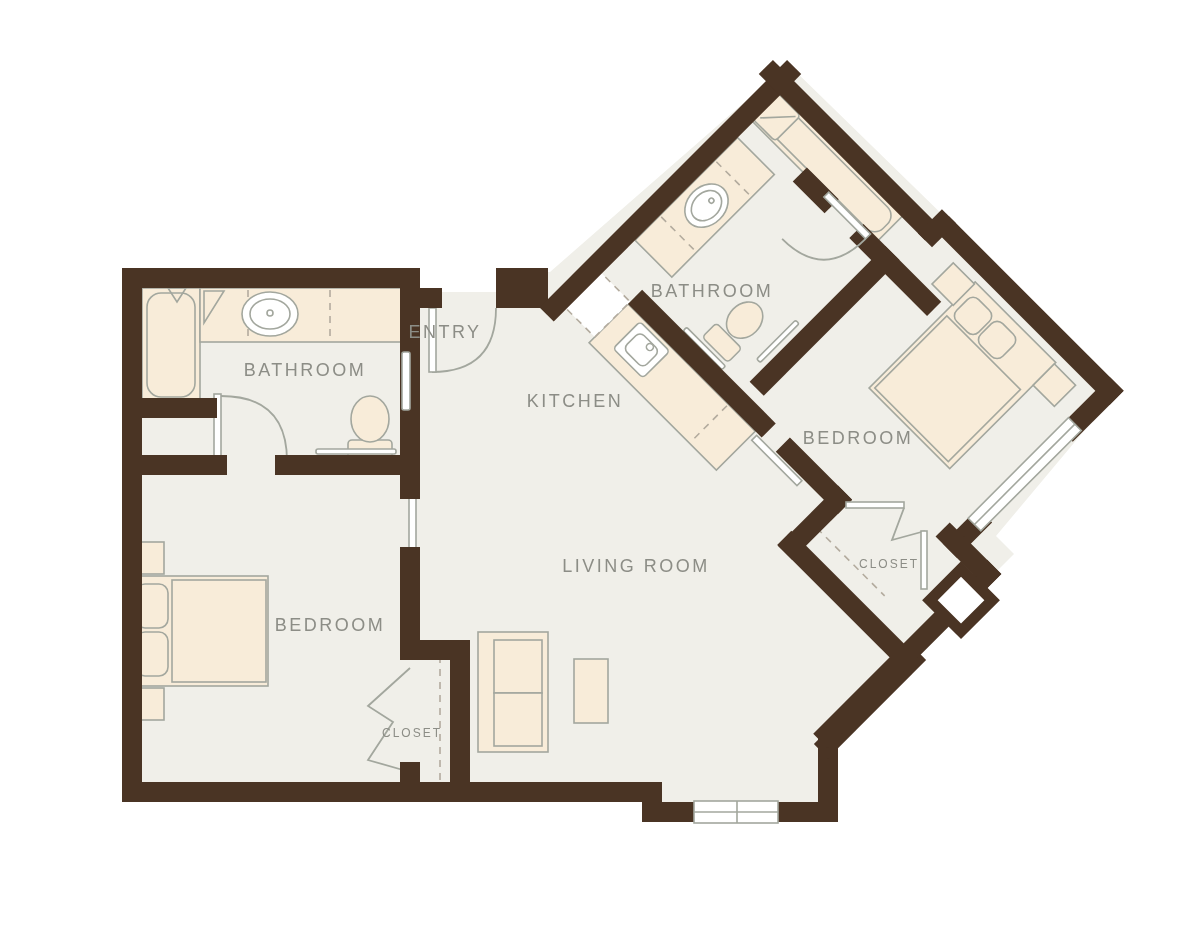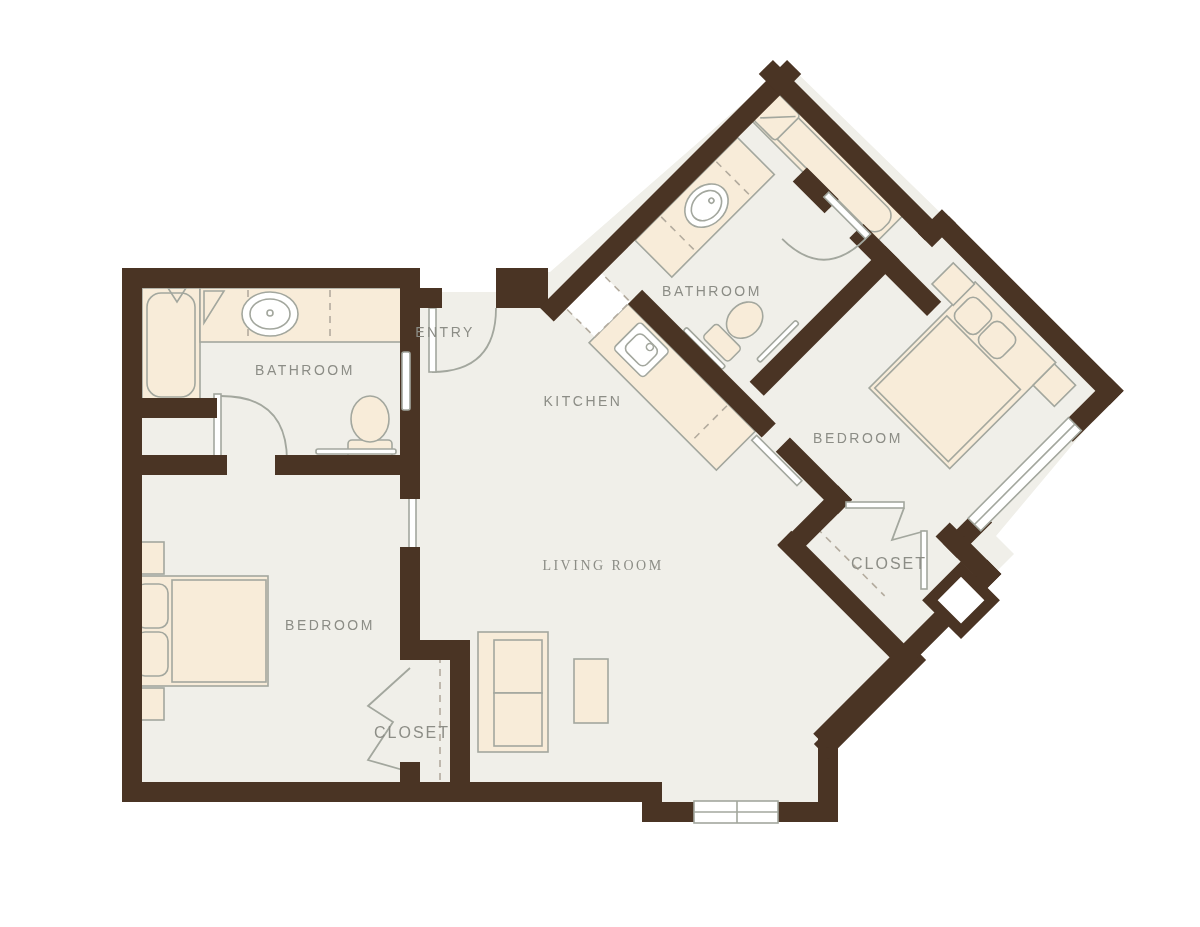"BATHROOM" .room-label { font-size: 14px -> 18px }
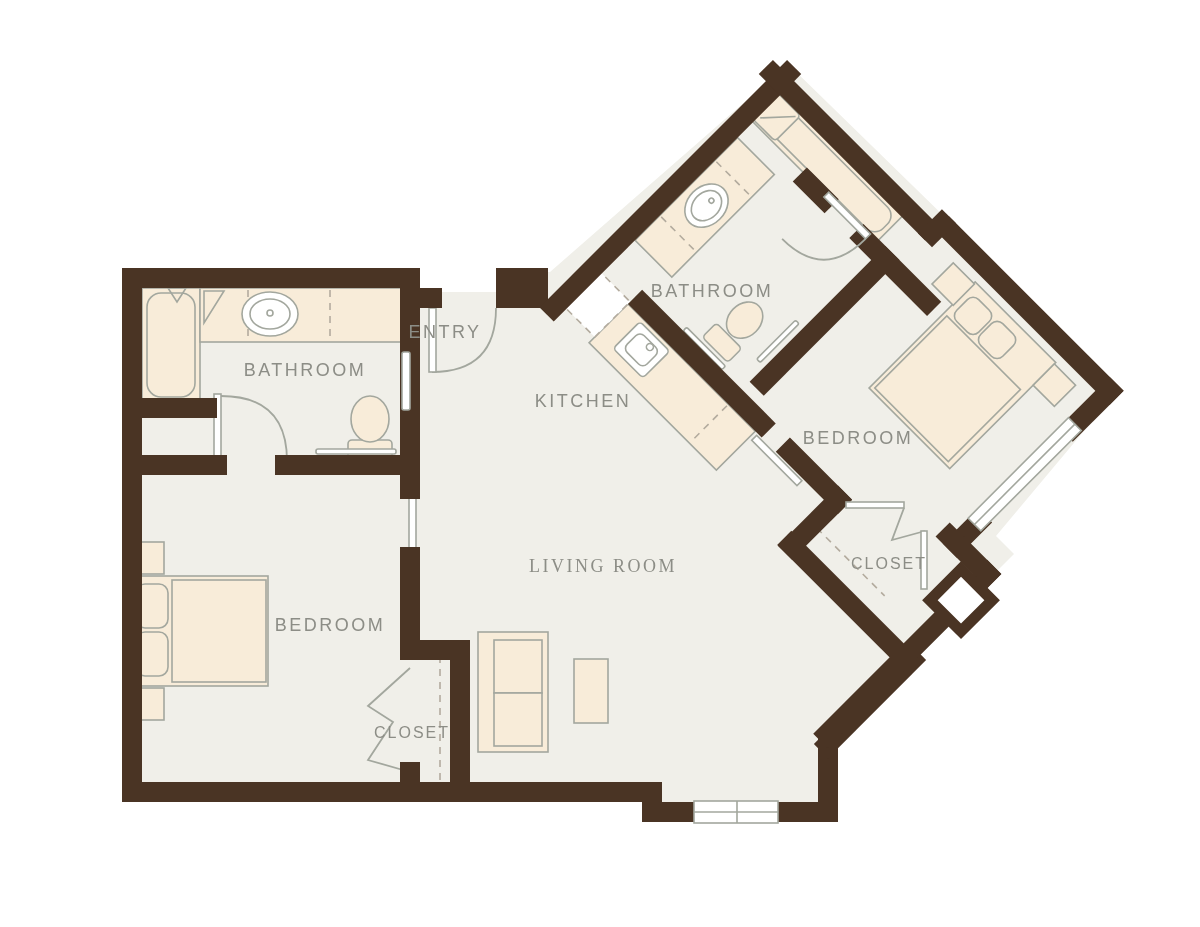"KITCHEN" div.room-label { margin-left: 8px -> none }
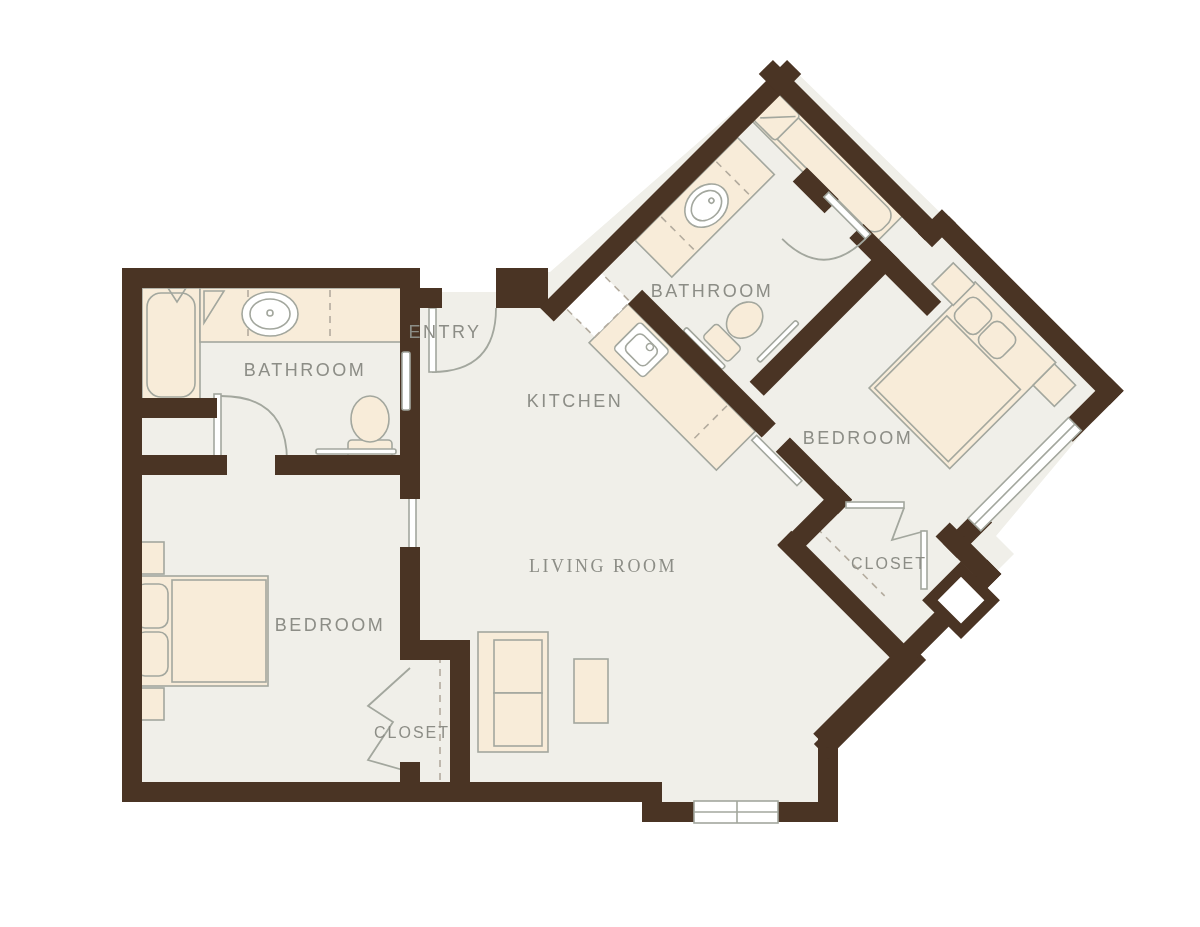"LIVING ROOM" div.room-label { font-family: Liberation Serif, serif -> none; left: 603px -> 636px }
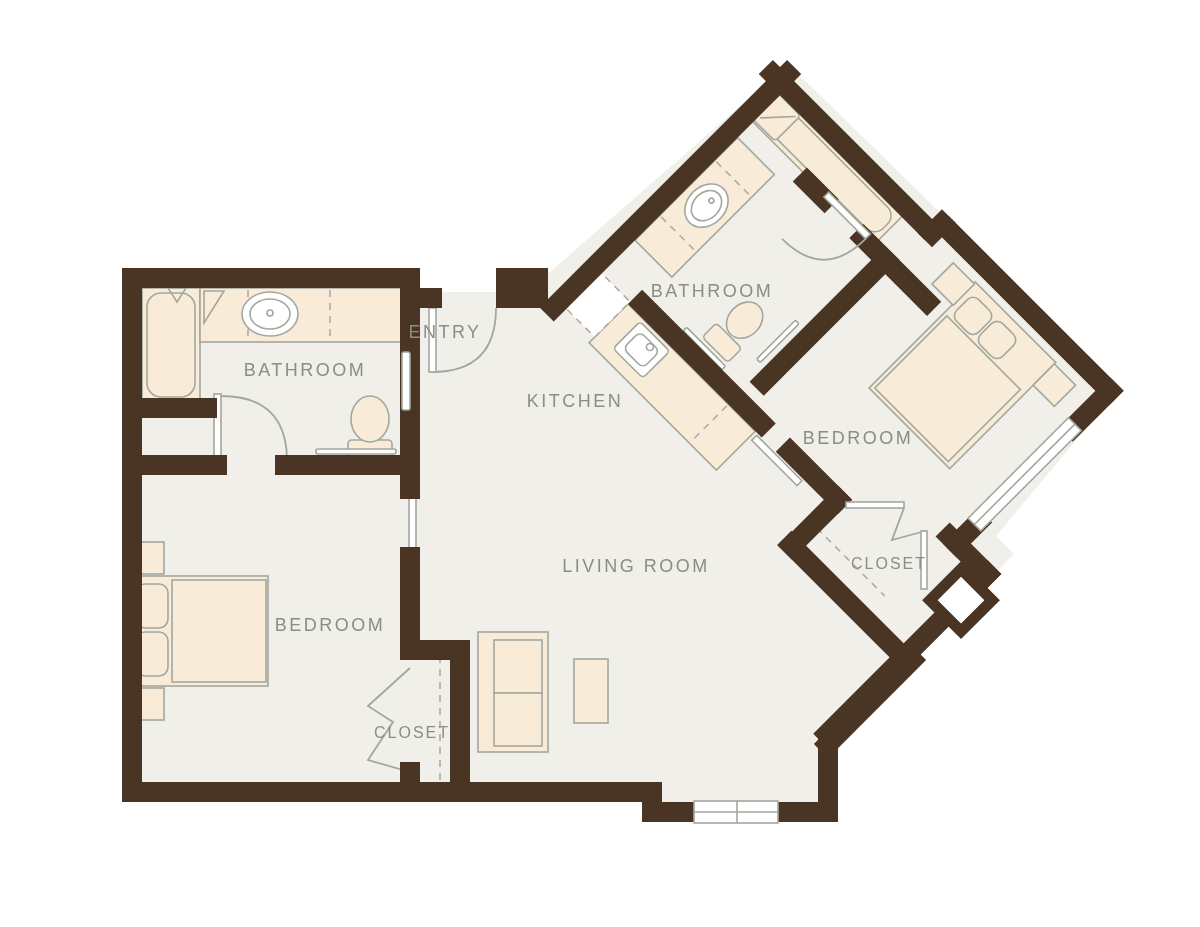"CLOSET" .room-label.small { font-size: 16px -> 12px }
